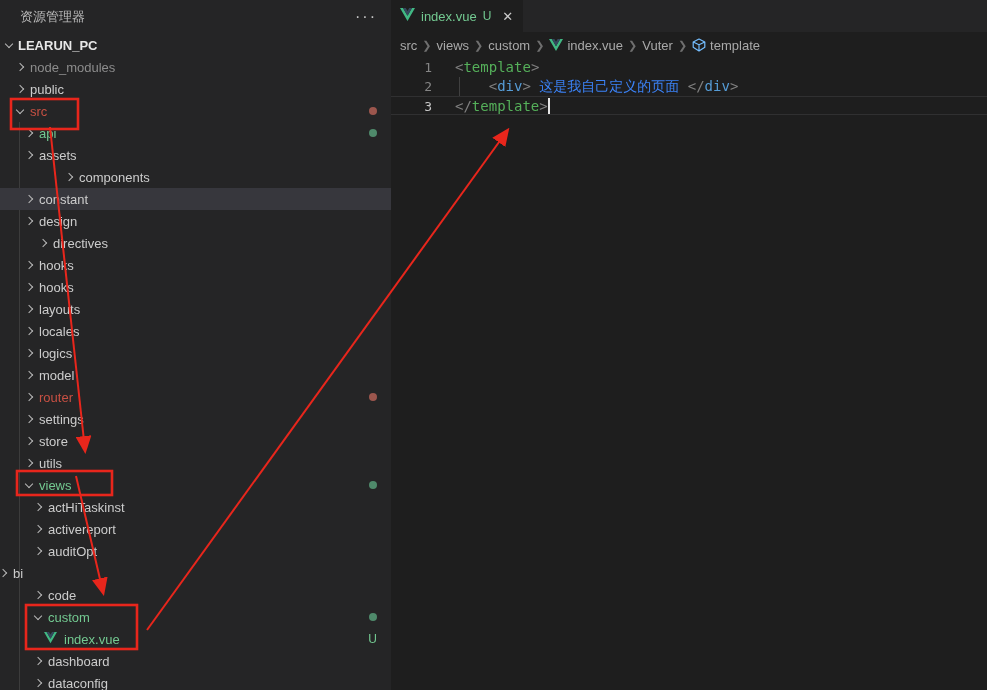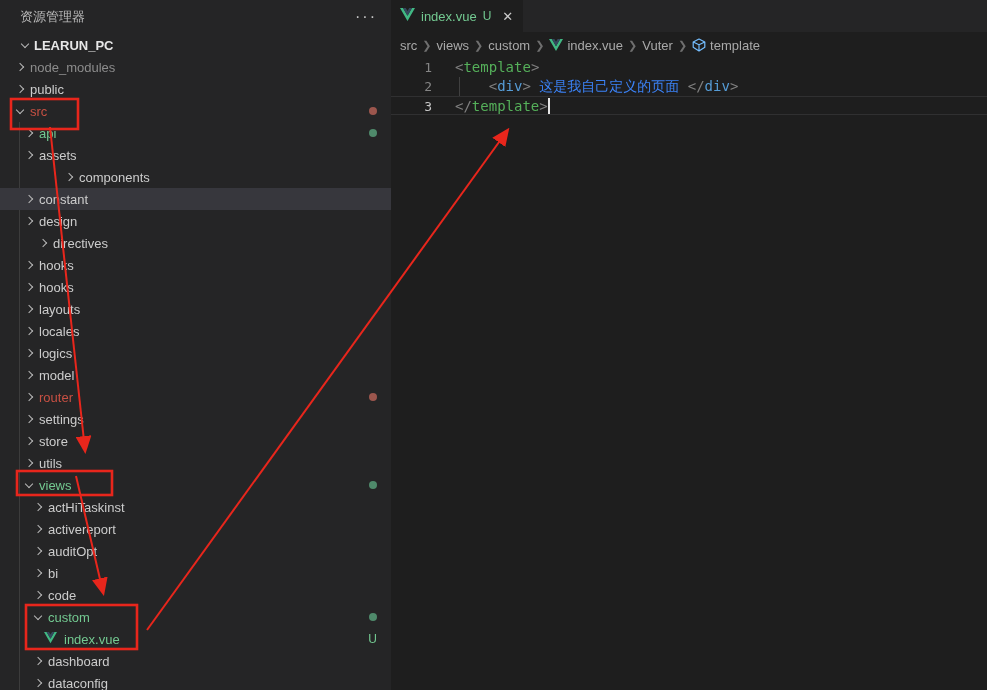"LEARUN_PC" .root-row { padding-left: 22px -> 6px }
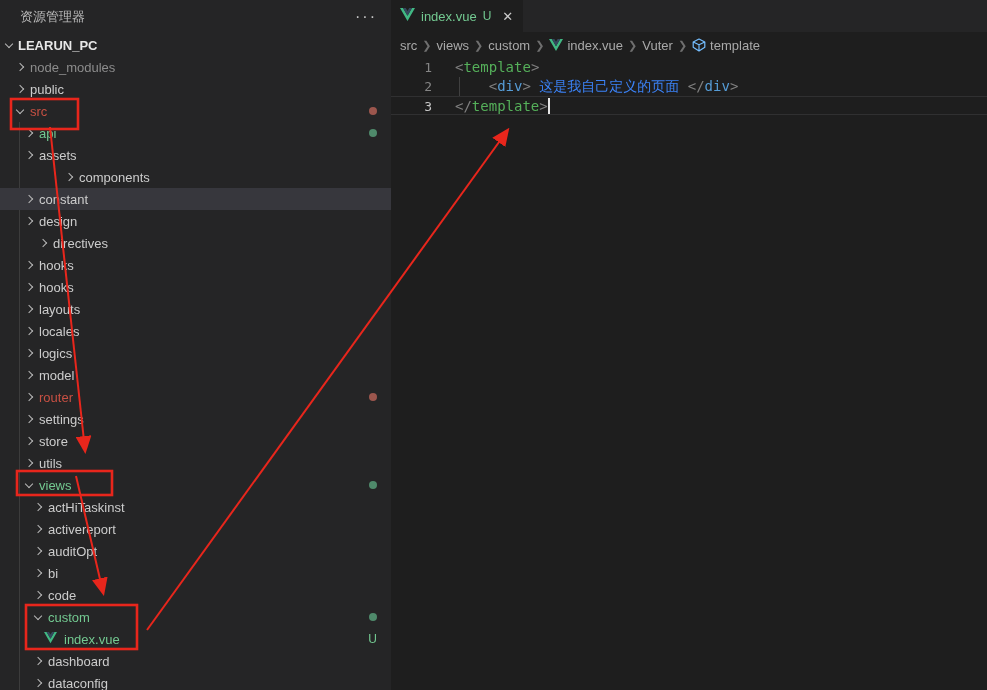"bi" div.row { padding-left: 35px -> none }
